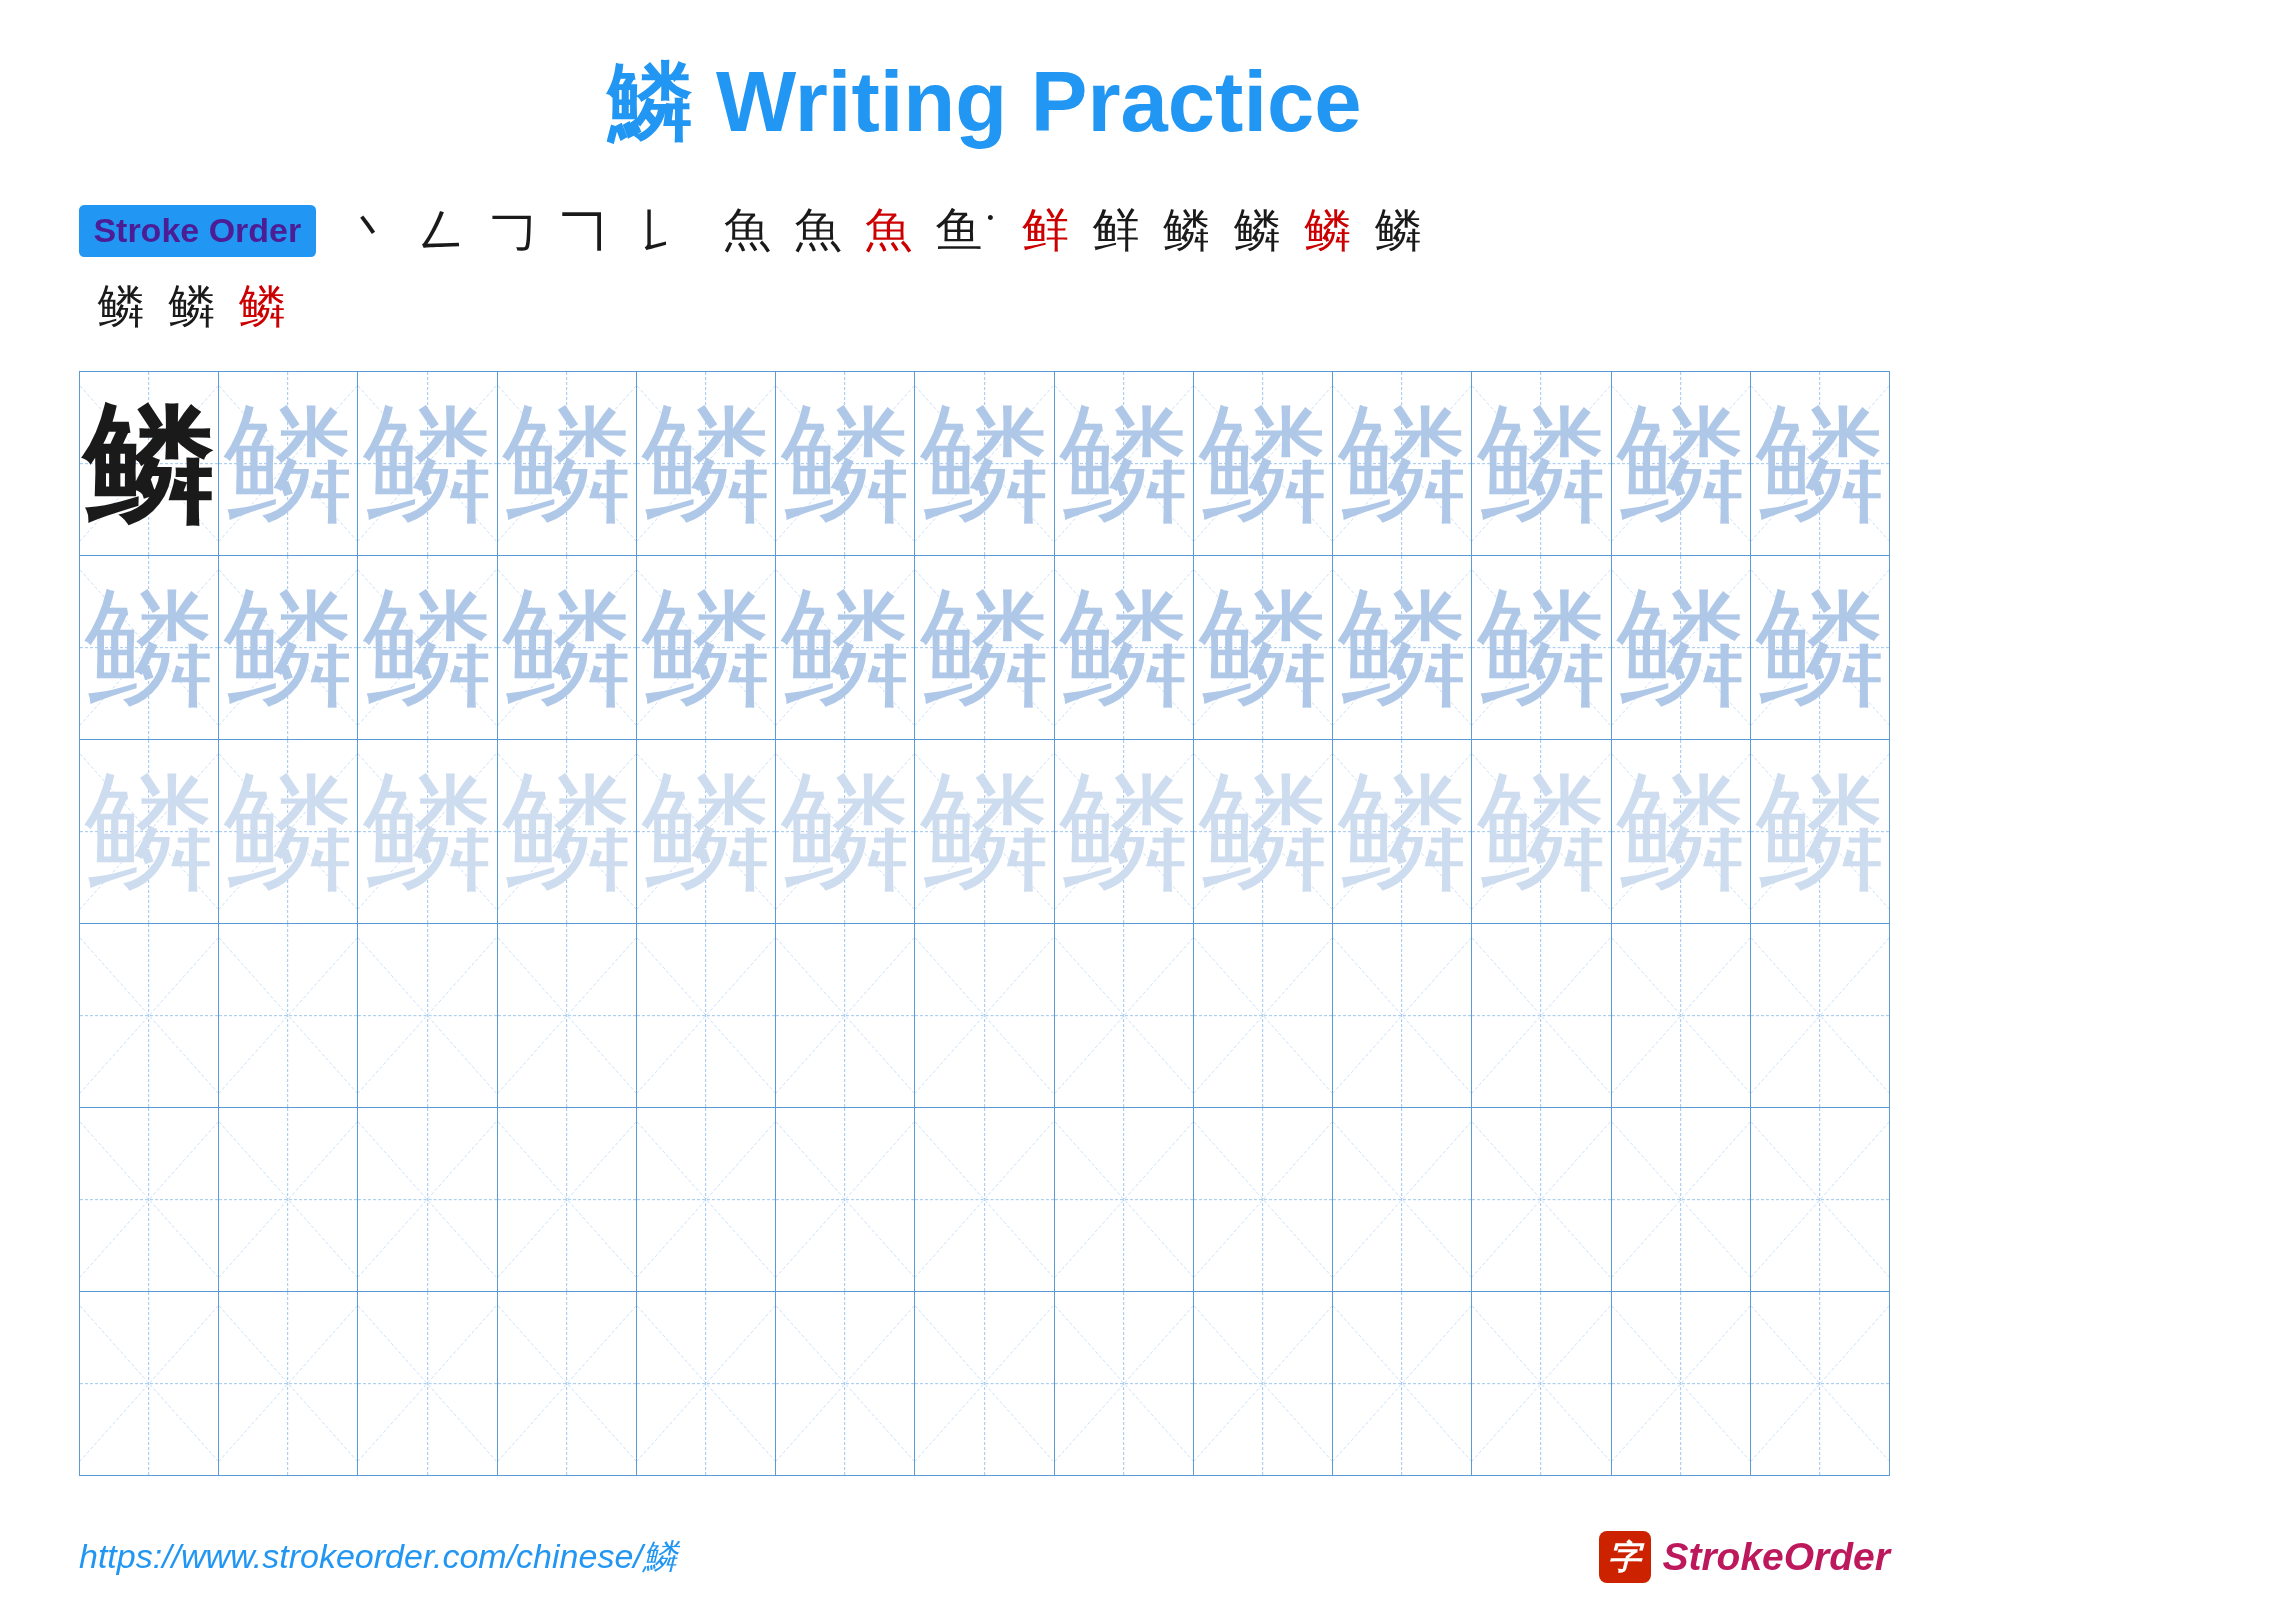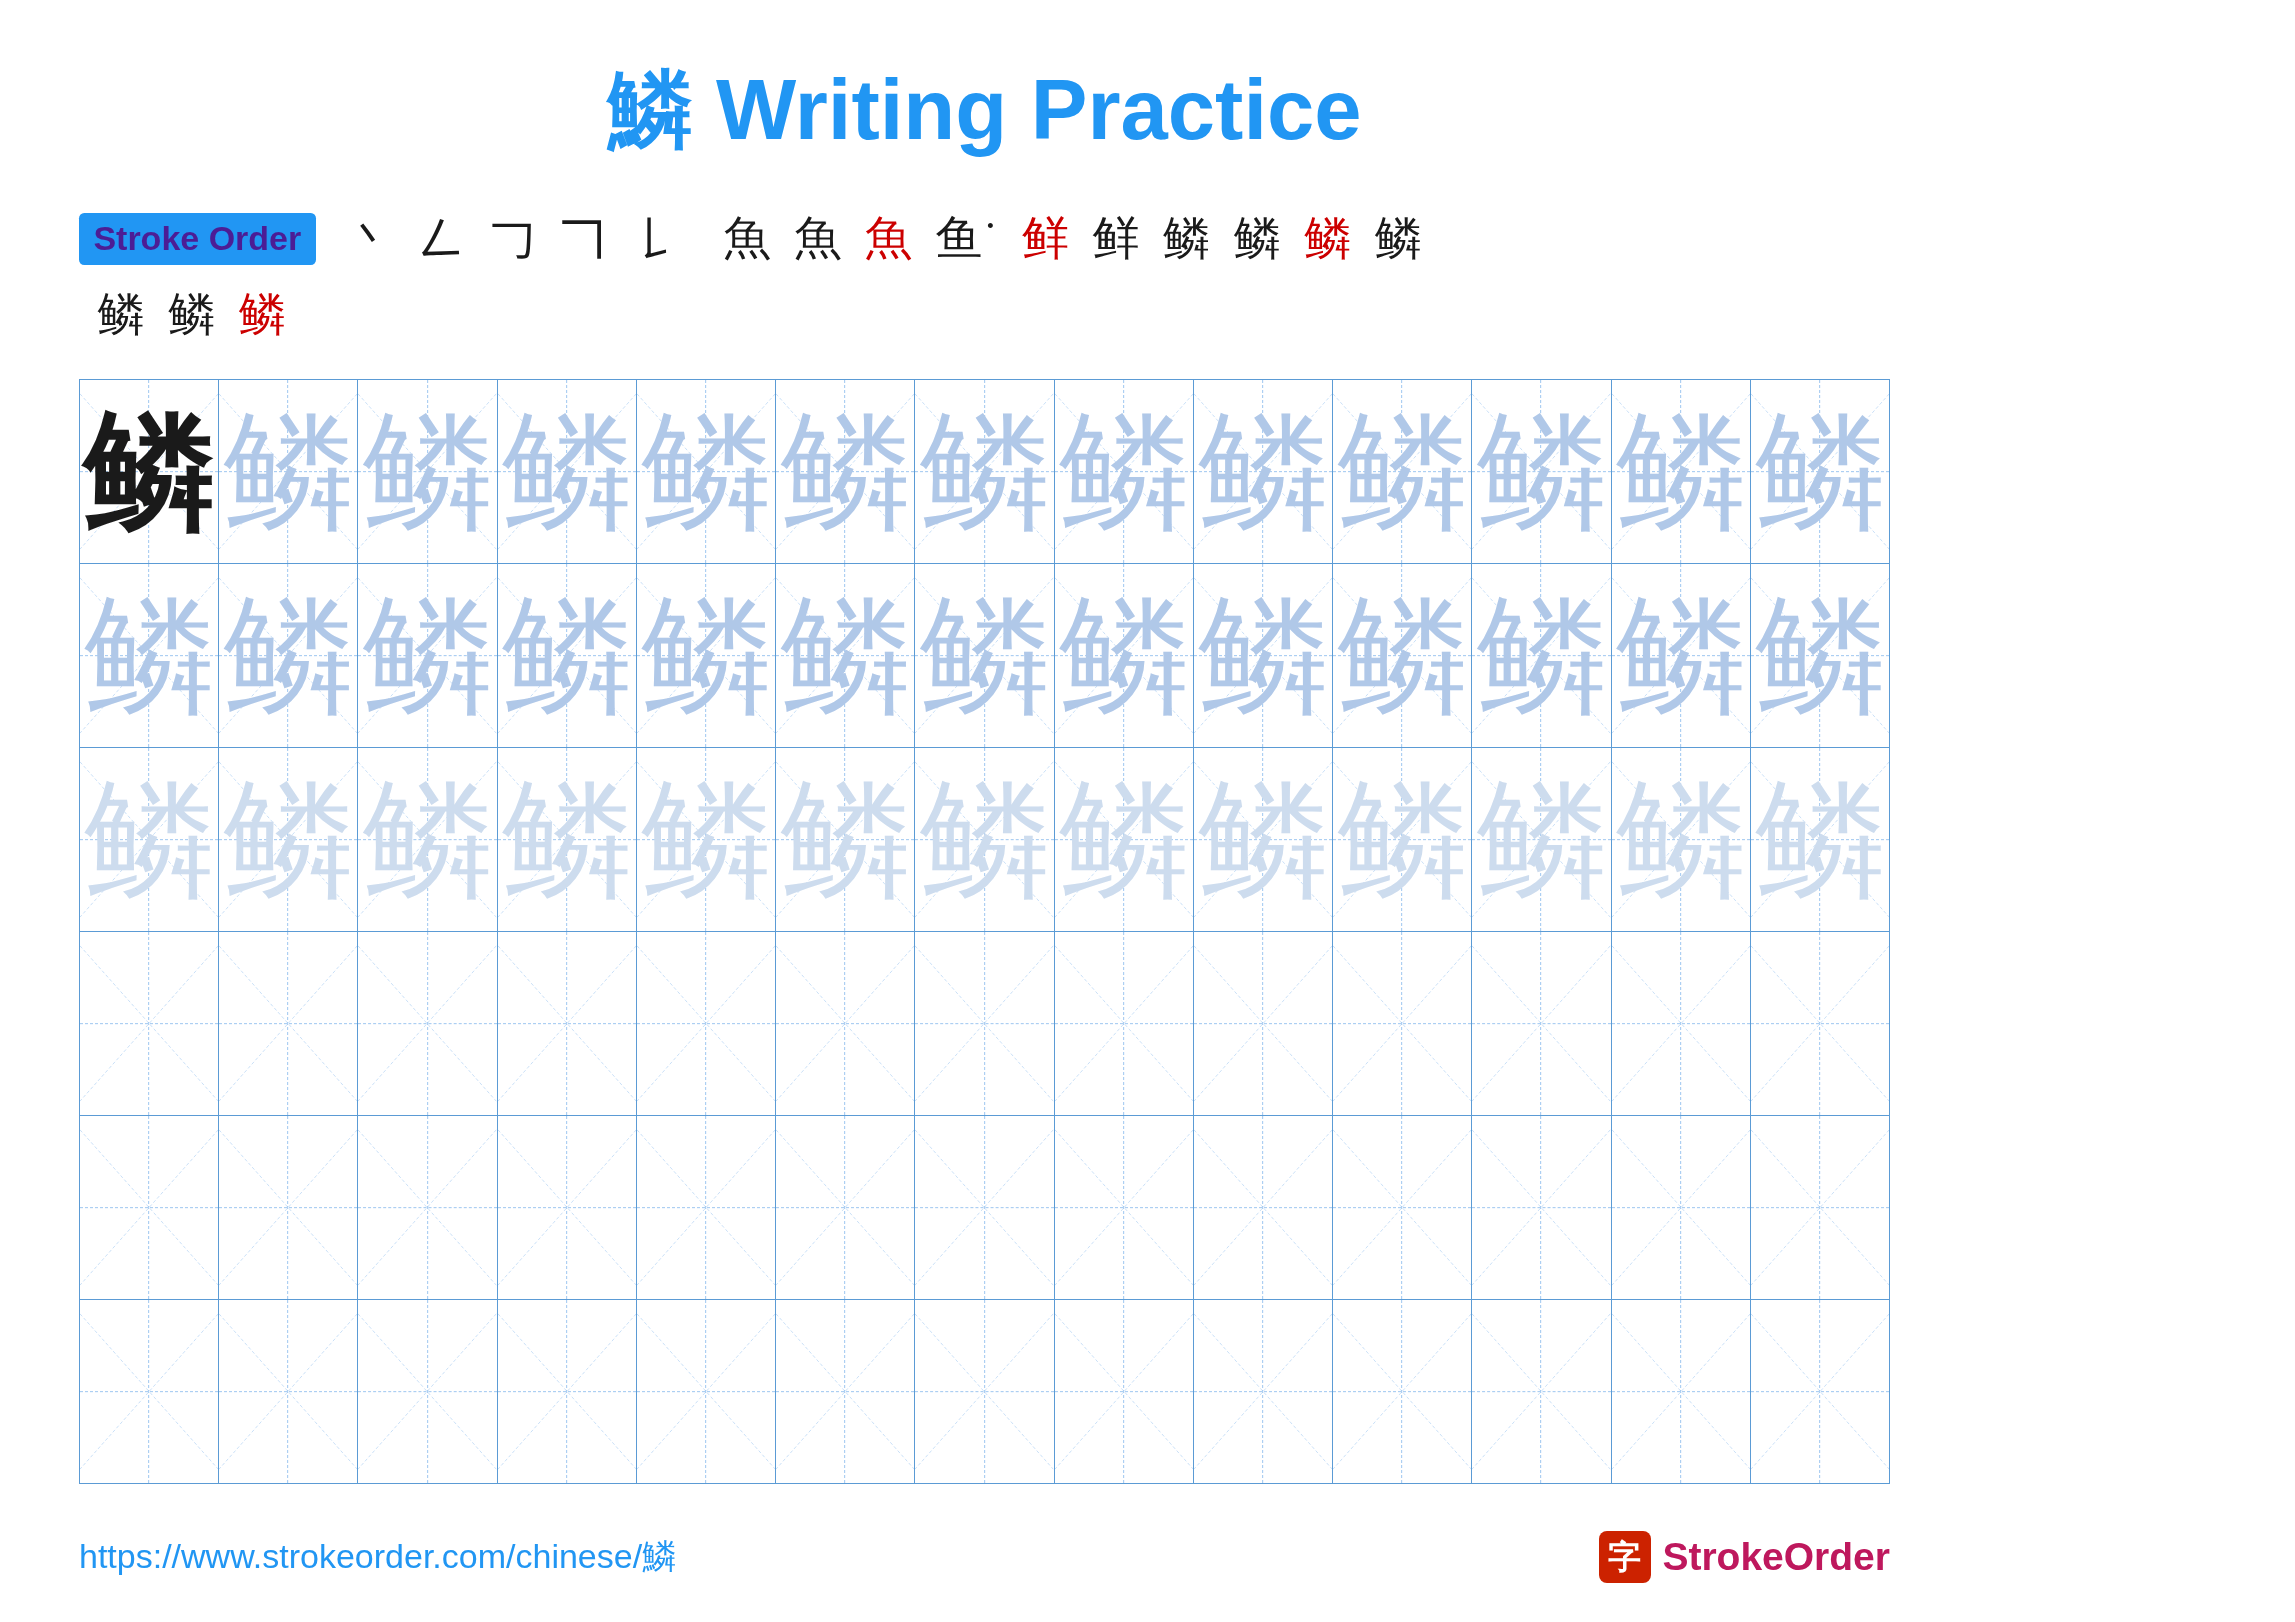"鱗 Writing Practice" .page { padding: 40px 79px -> 32px 79px }
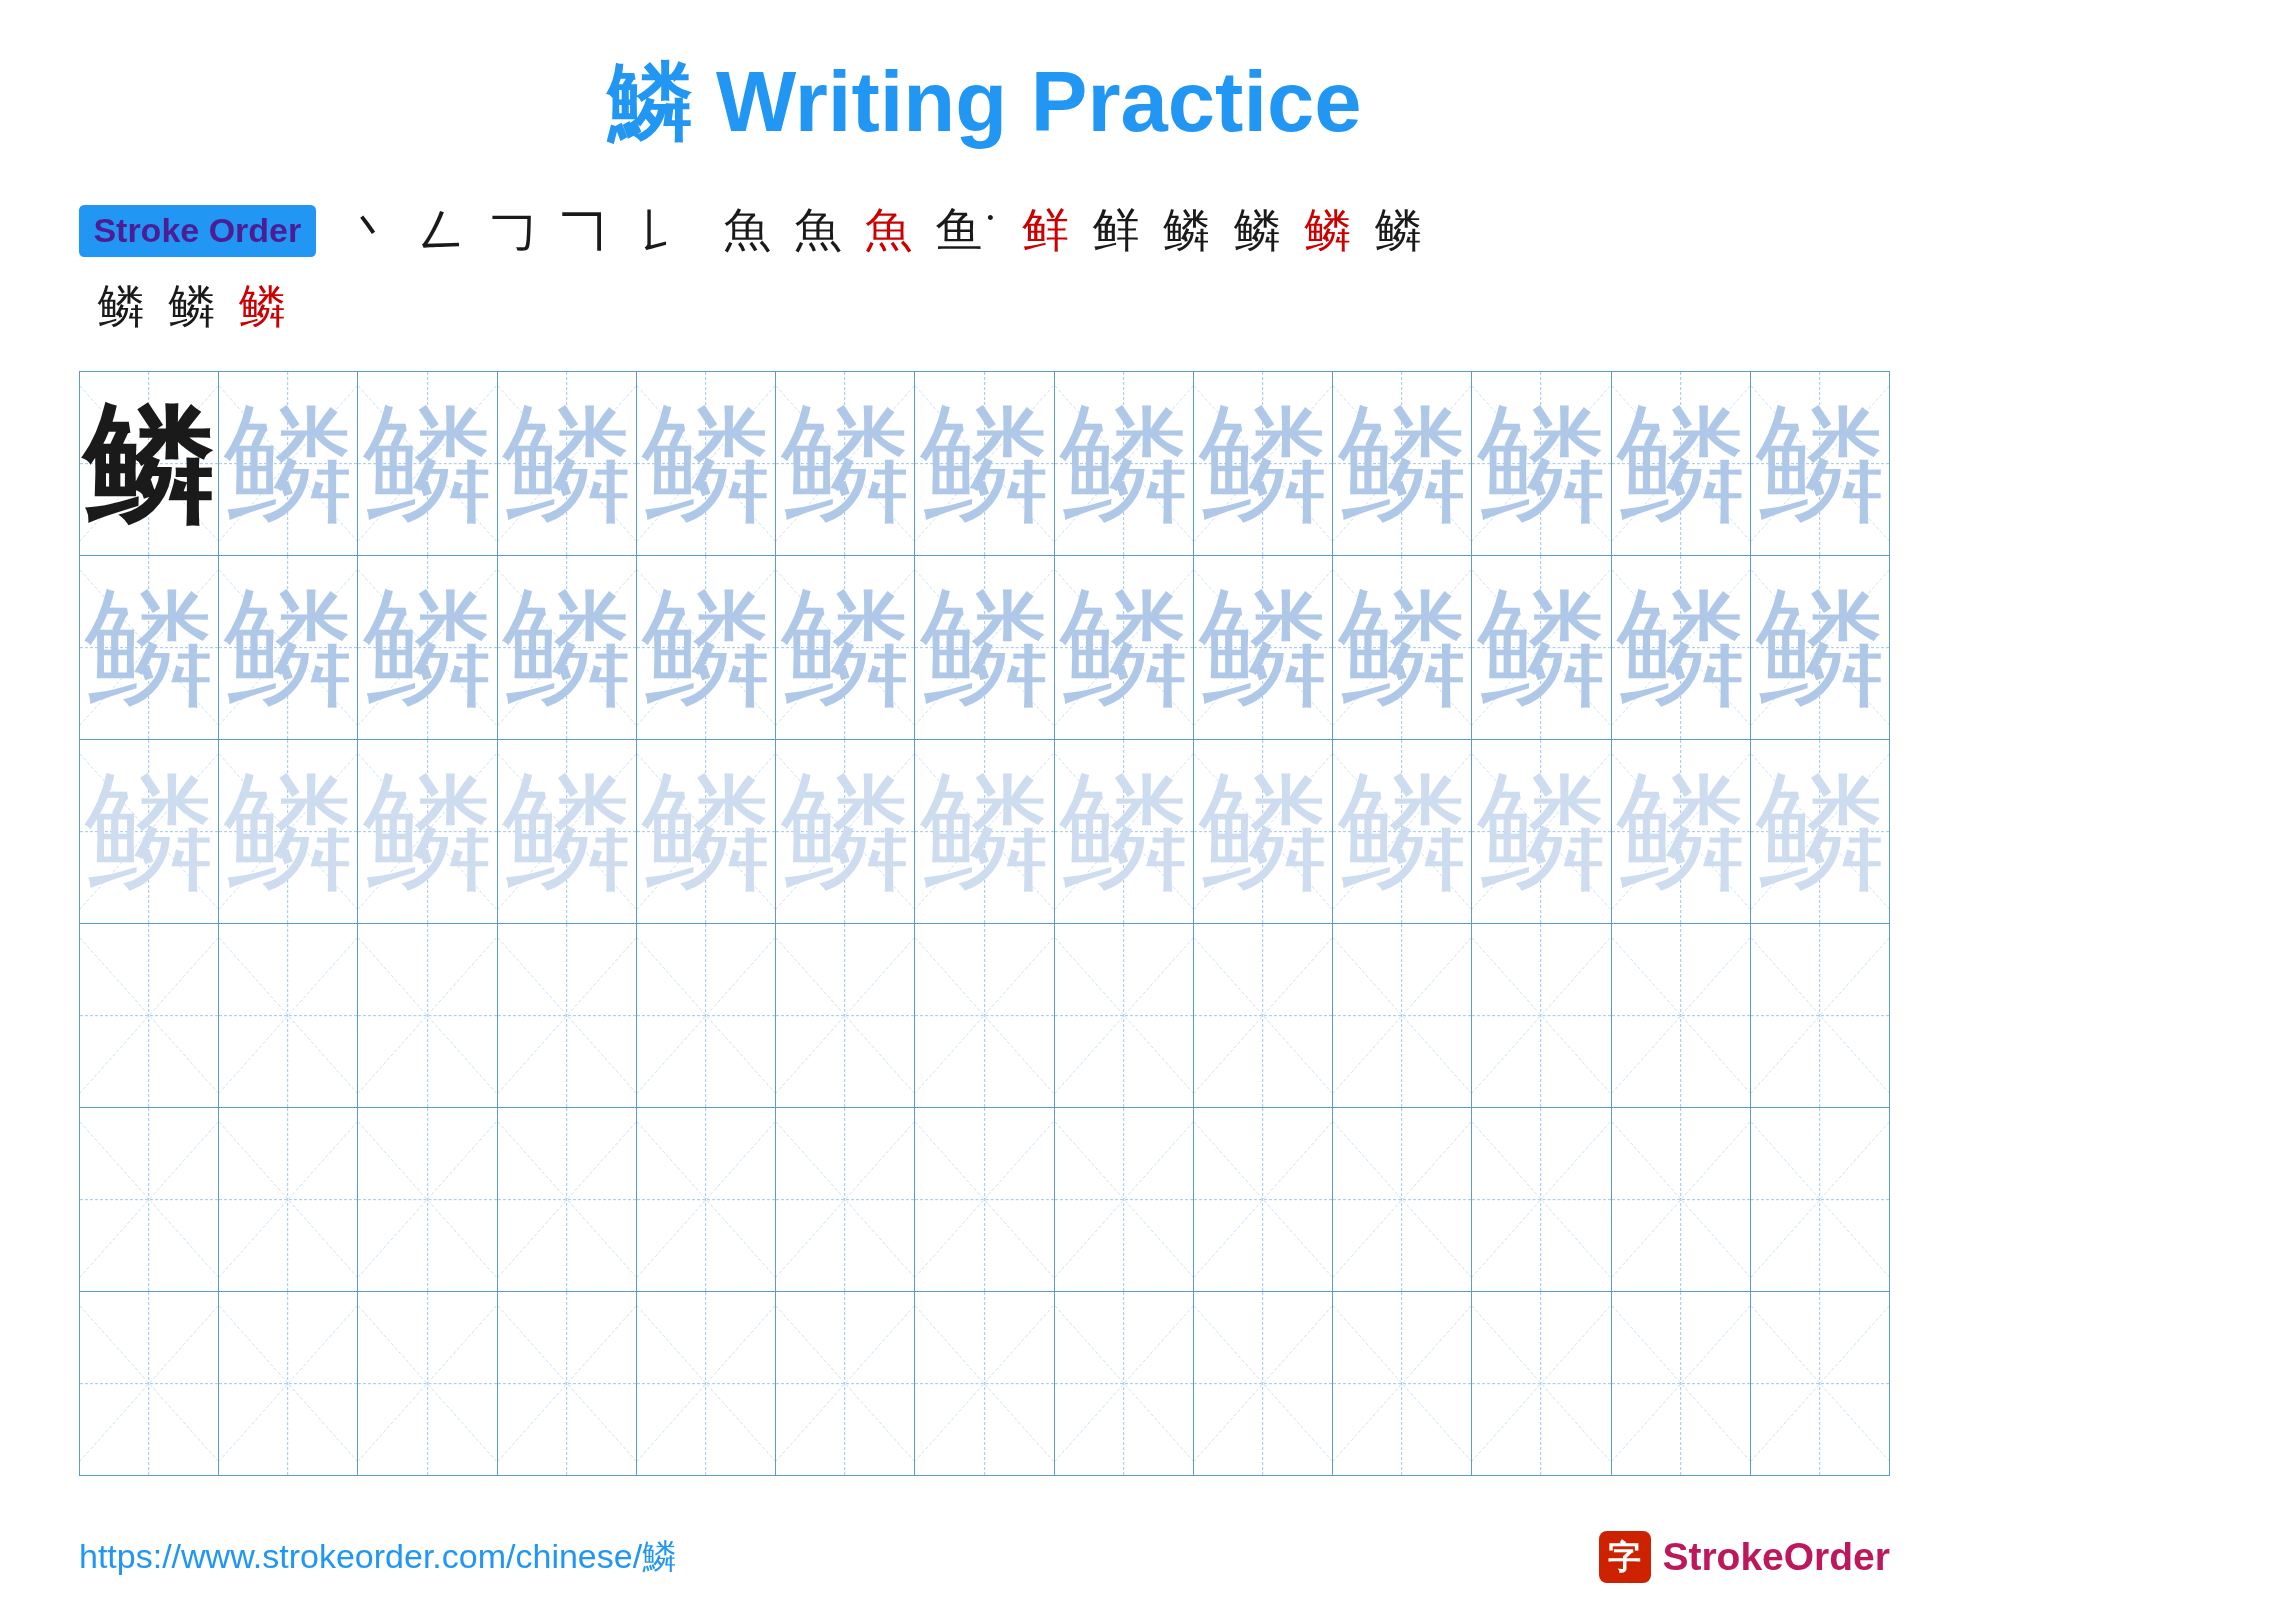"https://www.strokeorder.com/chinese/鱗" .footer { font-style: none -> italic }
